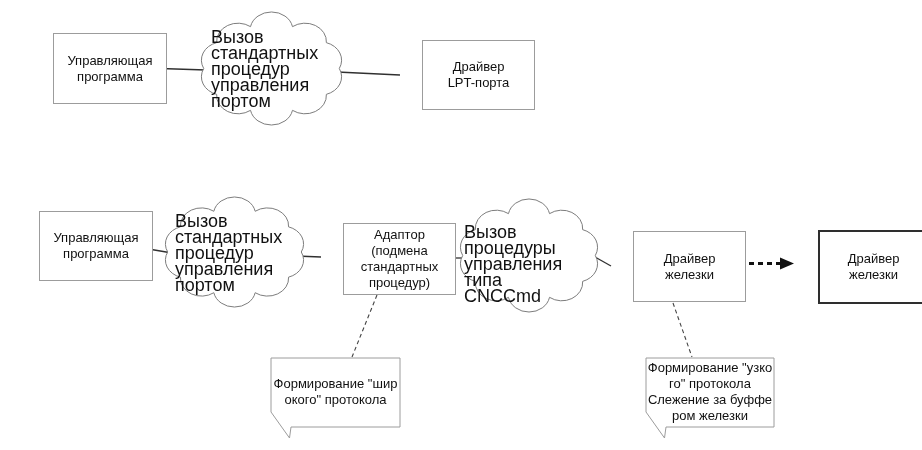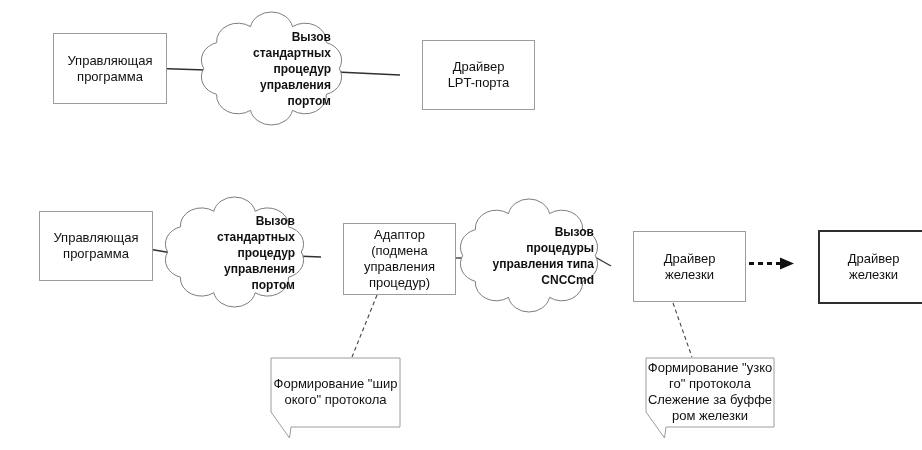"Вызов" .shape-text { font-size: 12px -> 18px; font-weight: bold -> none; text-align: right -> left }
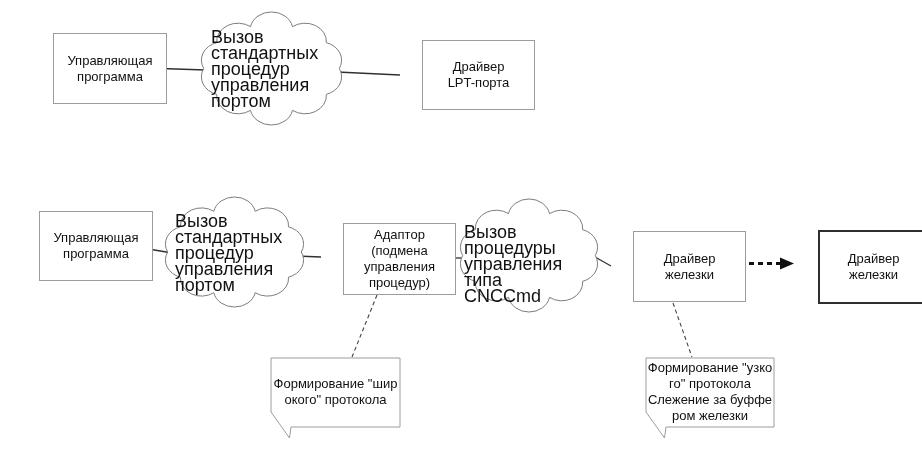"Адаптор" span.pre { text: управления -> стандартных }
